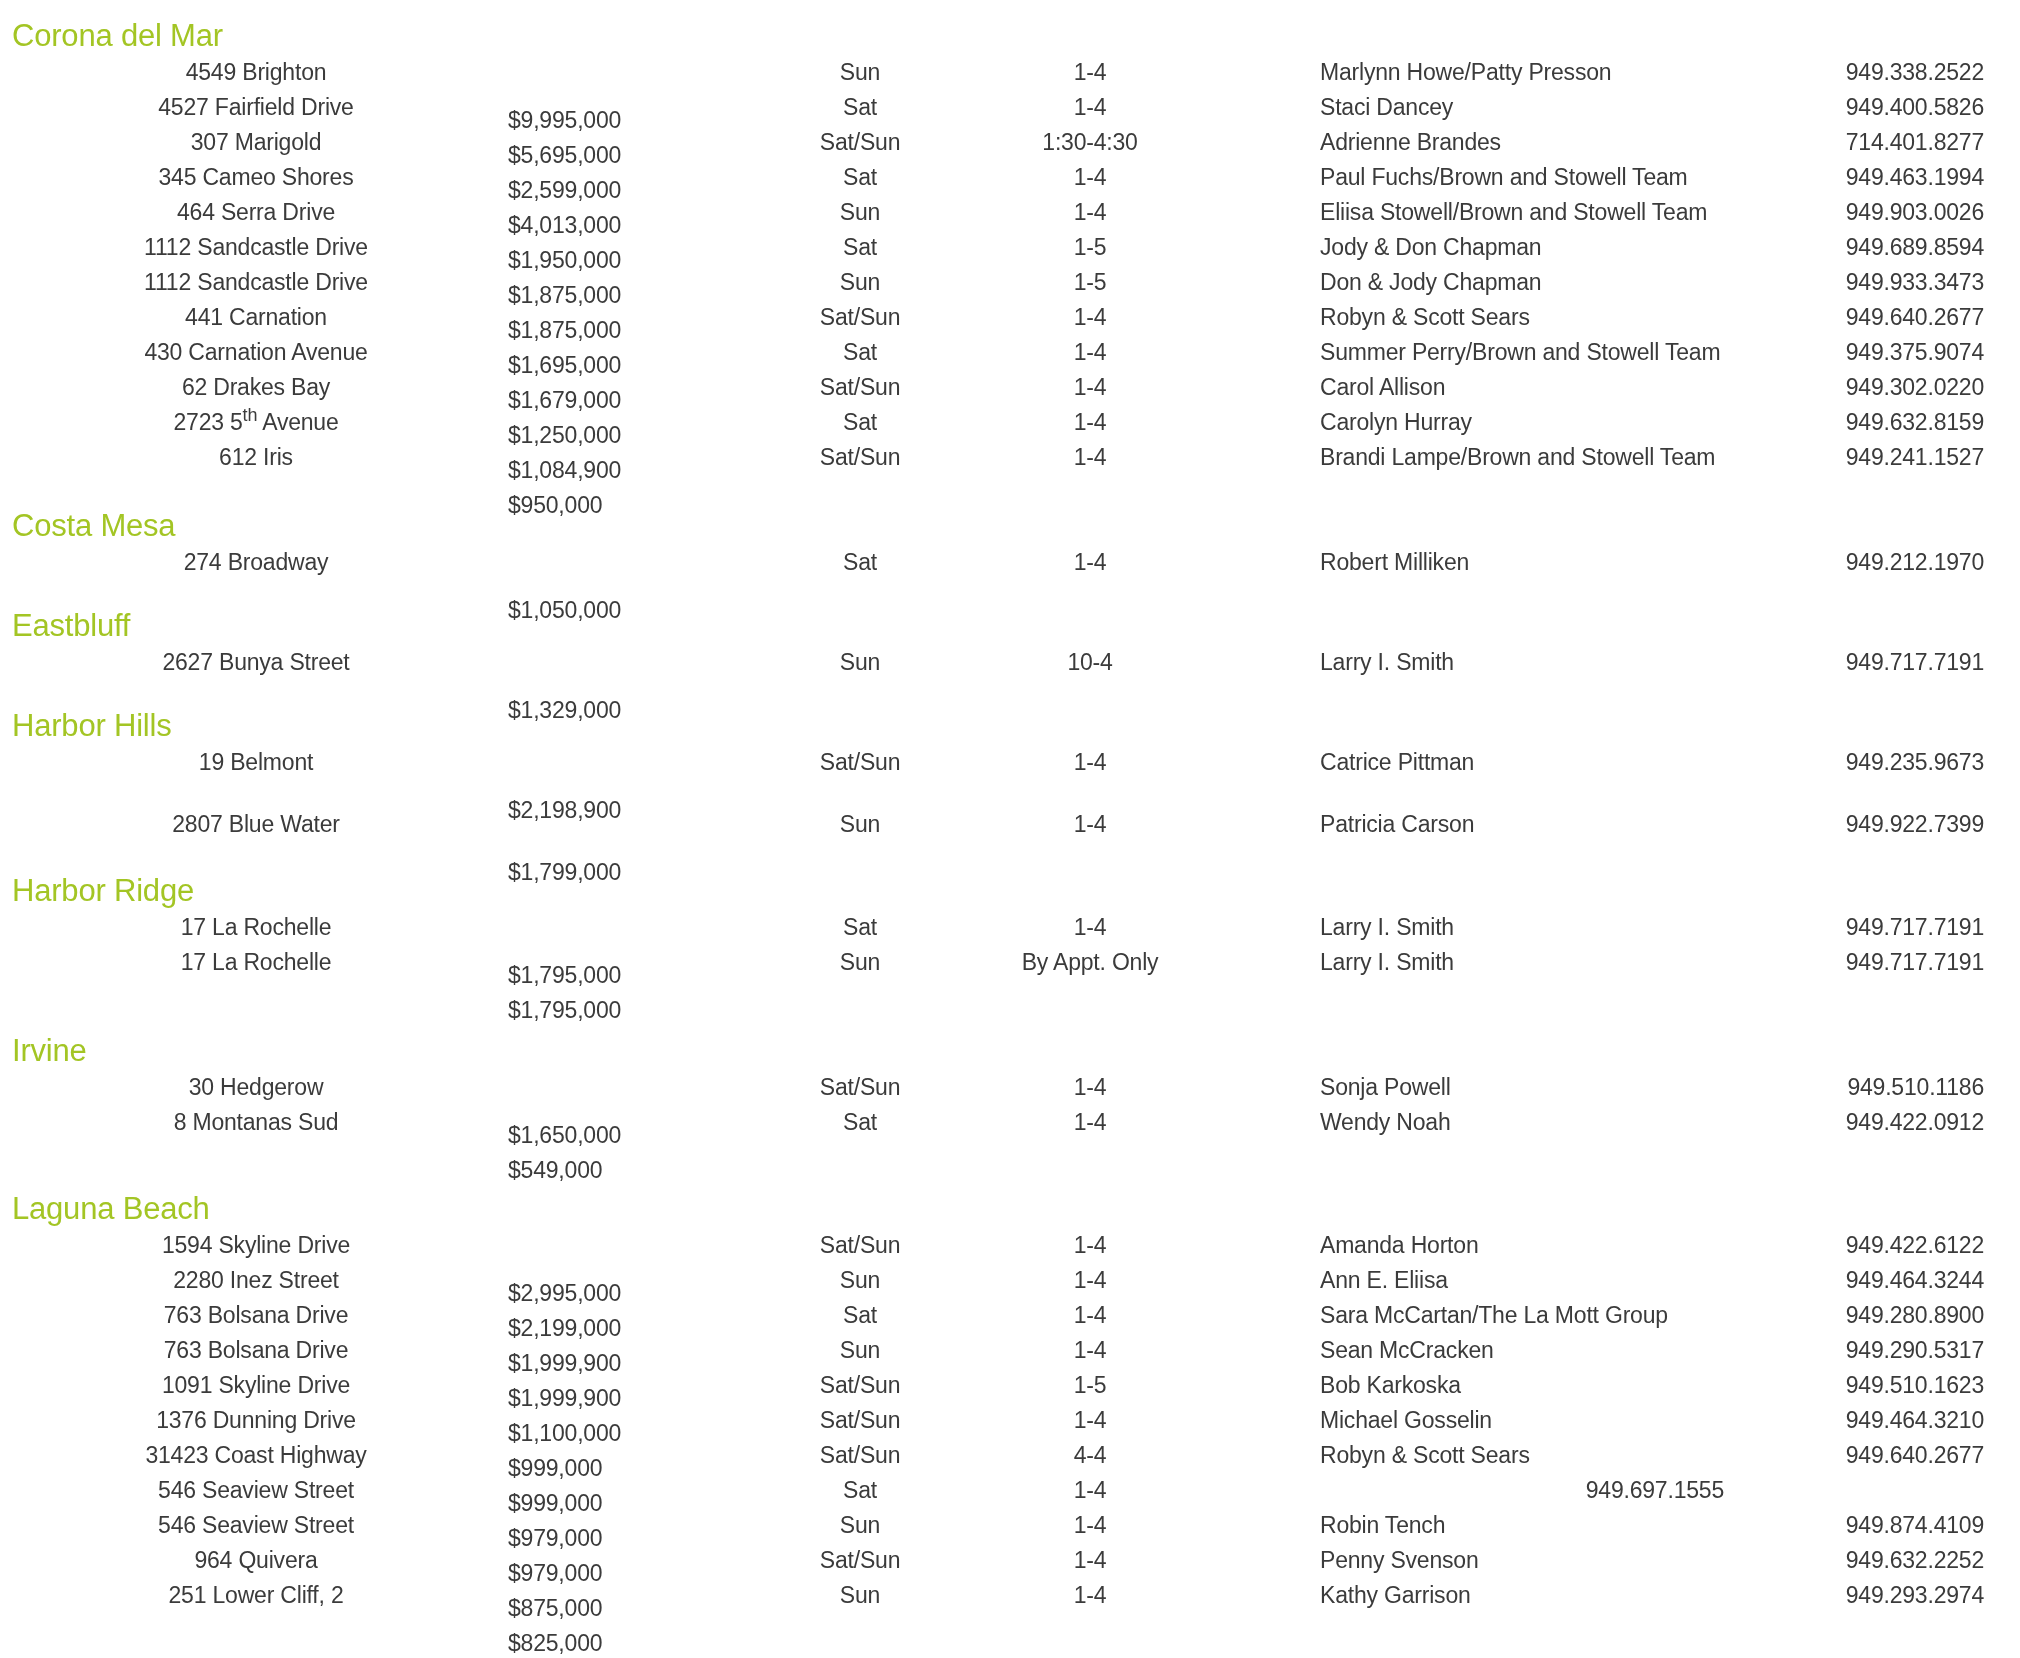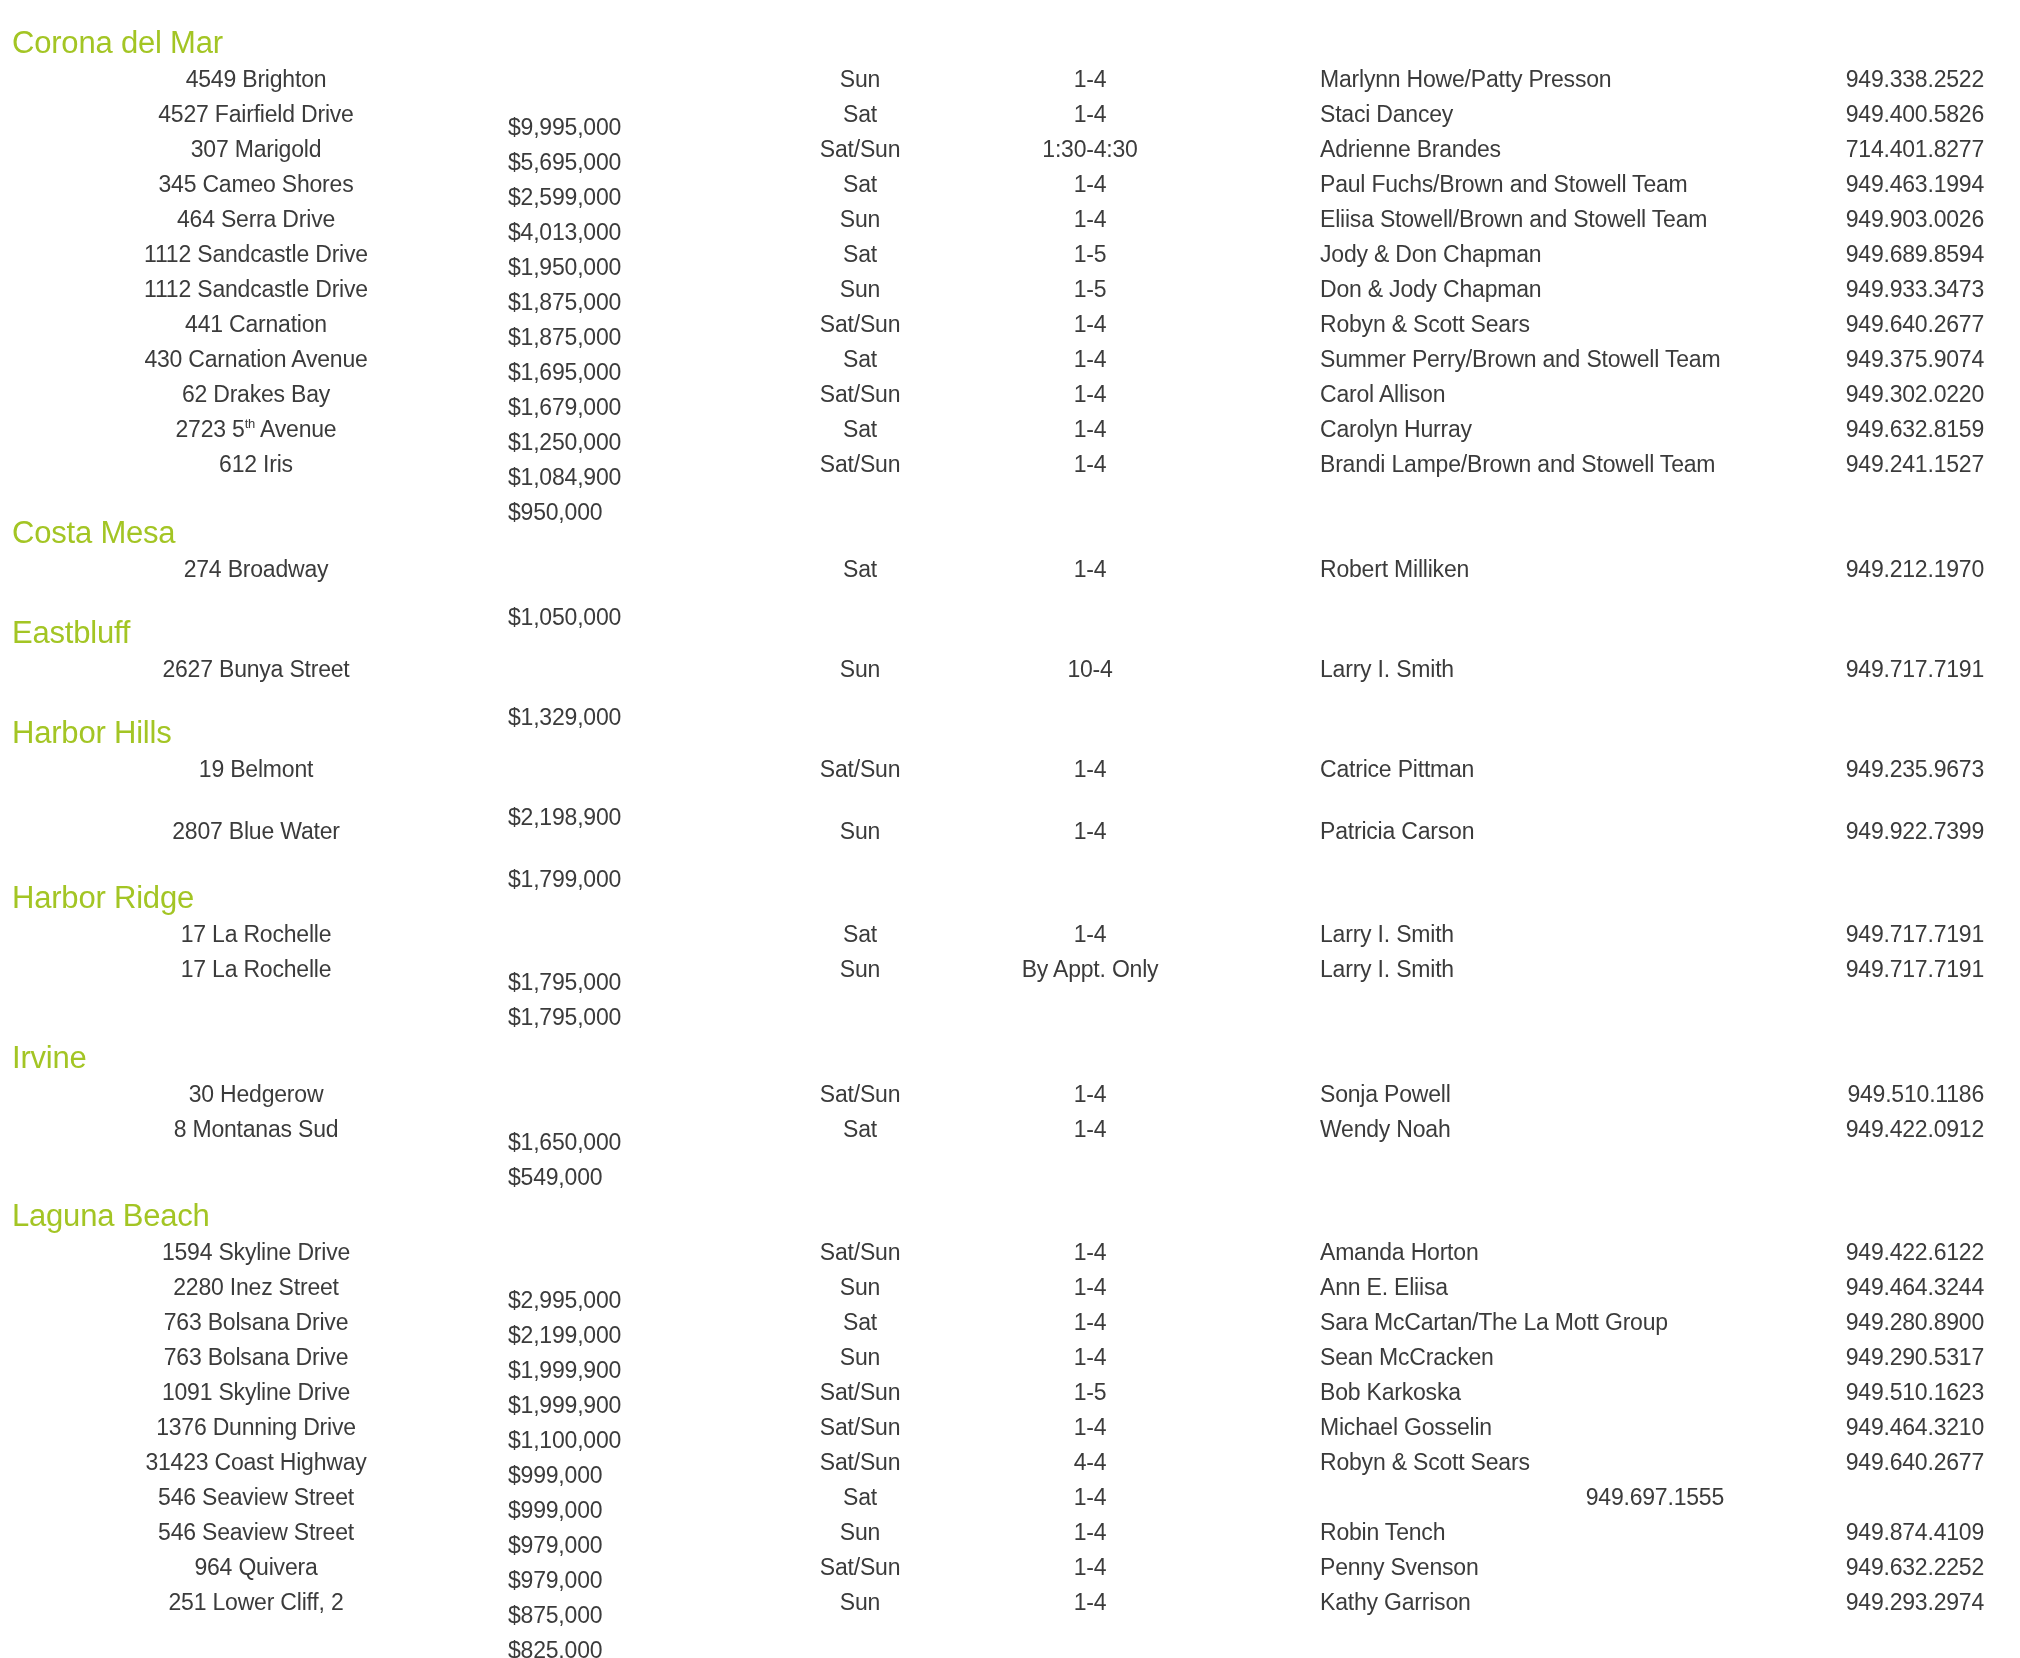"Corona del Mar" .page { padding: 24px 0 -> 17px 0 }
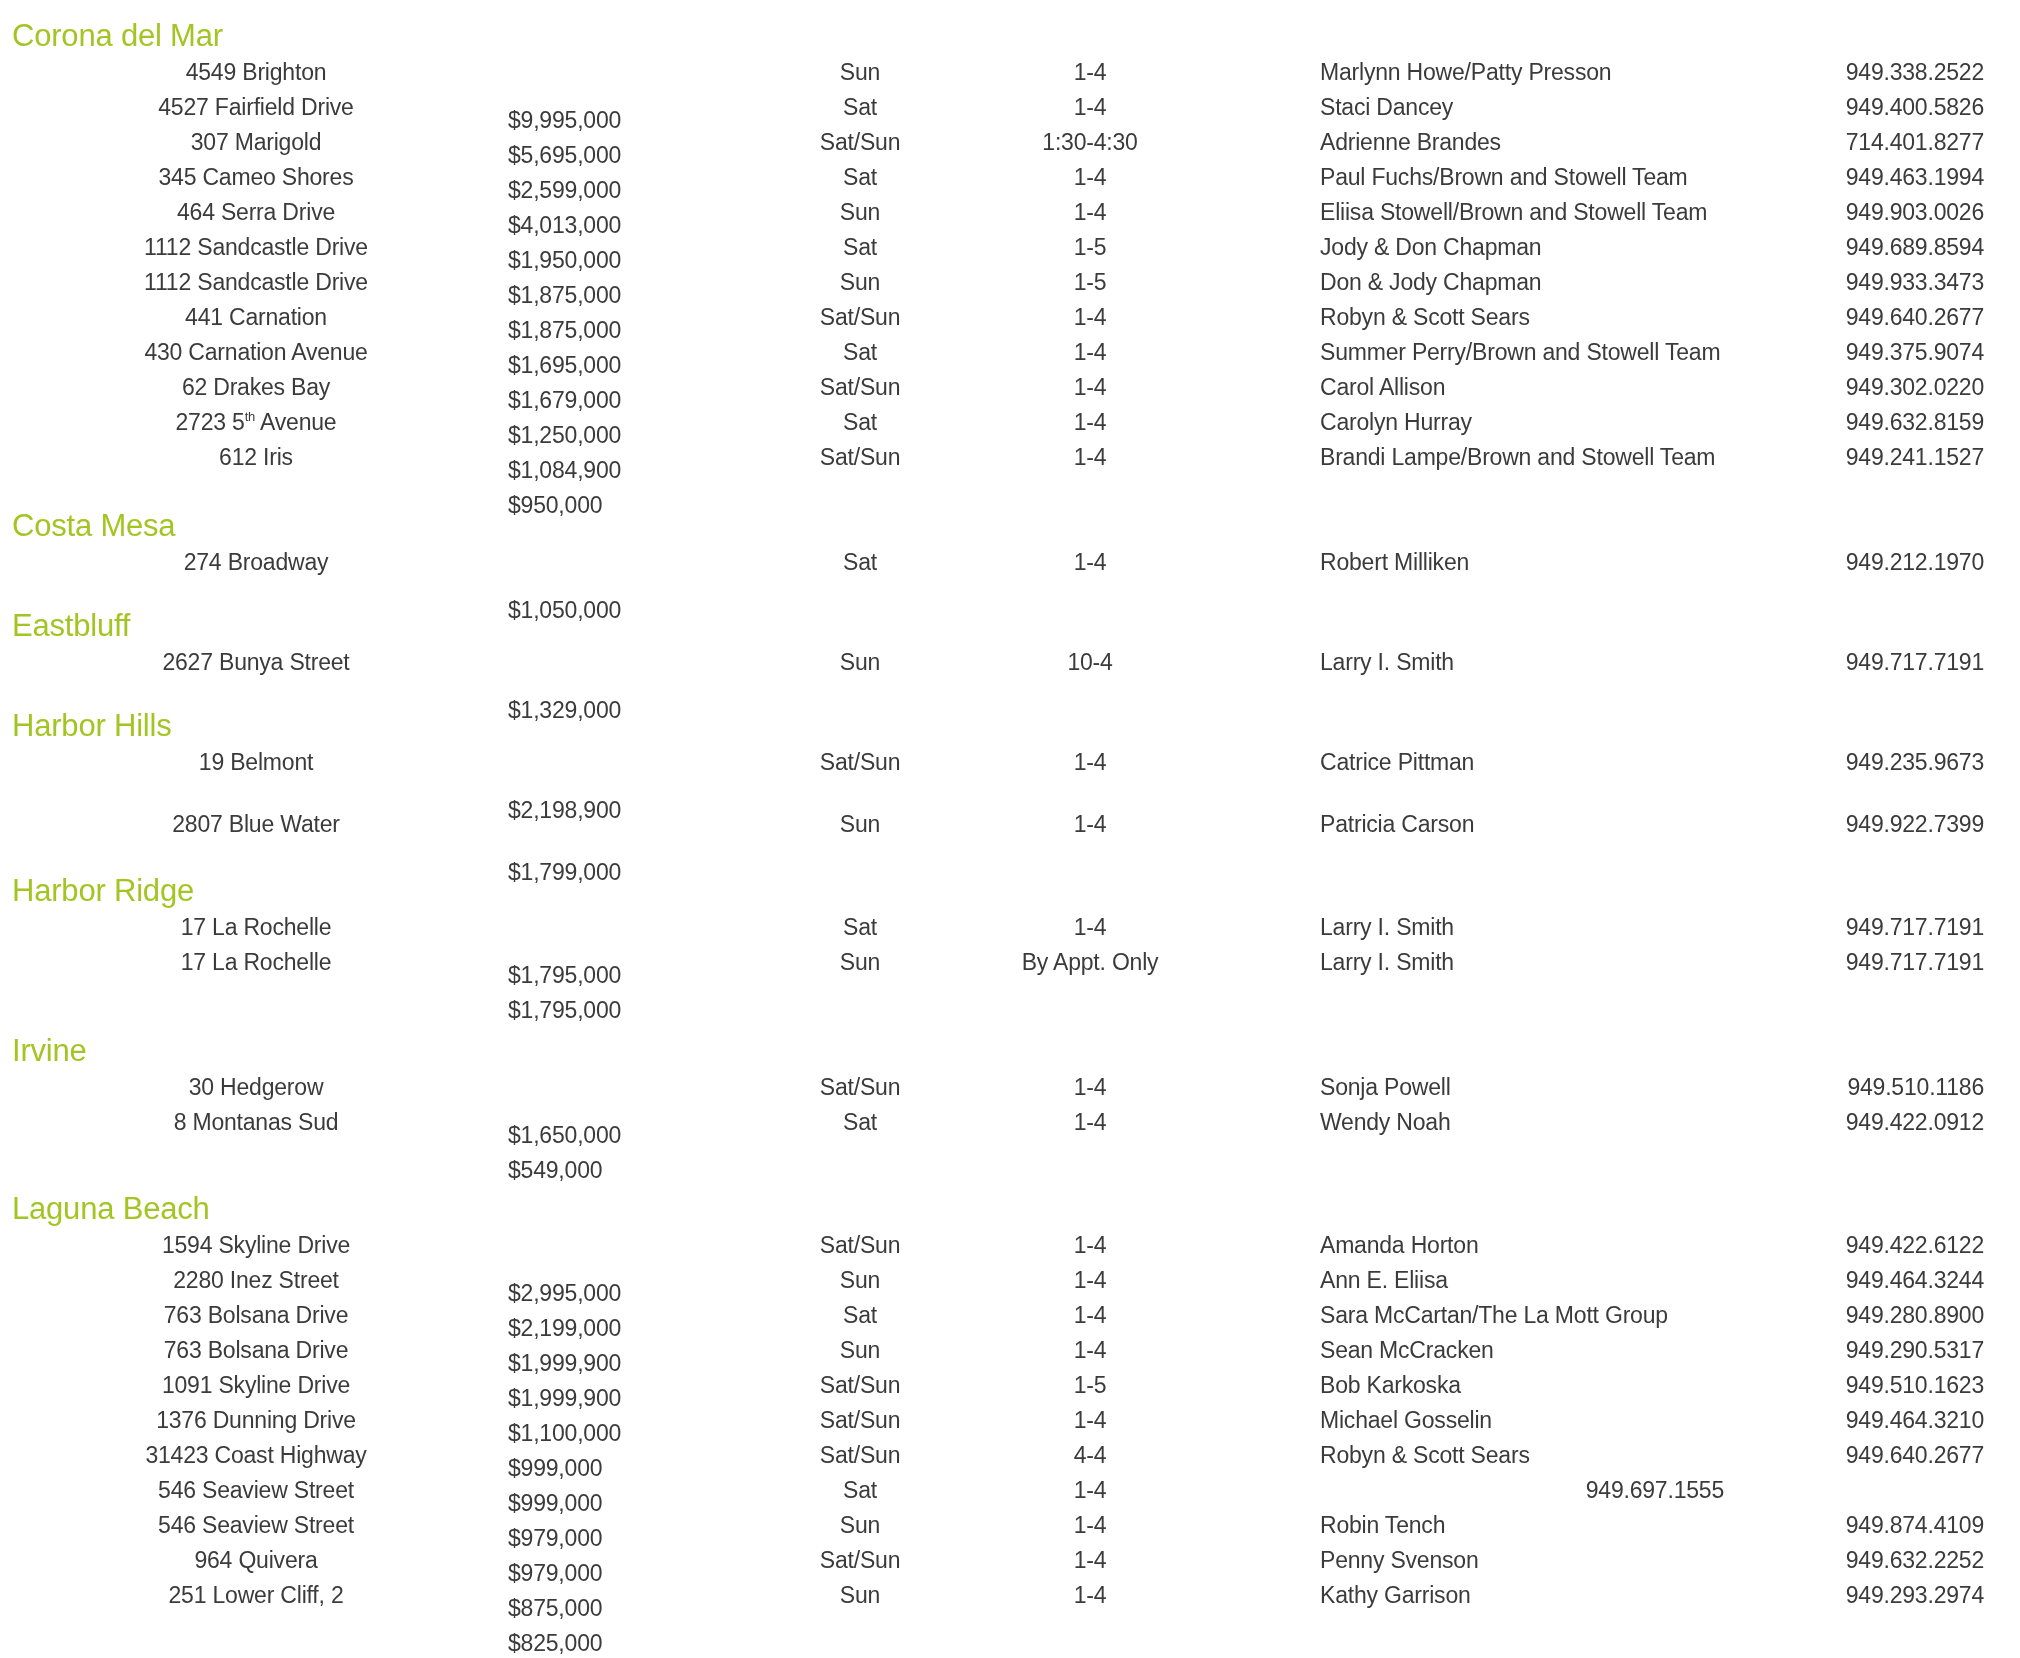"th" .c-address sup { font-size: 13px -> 18px }
